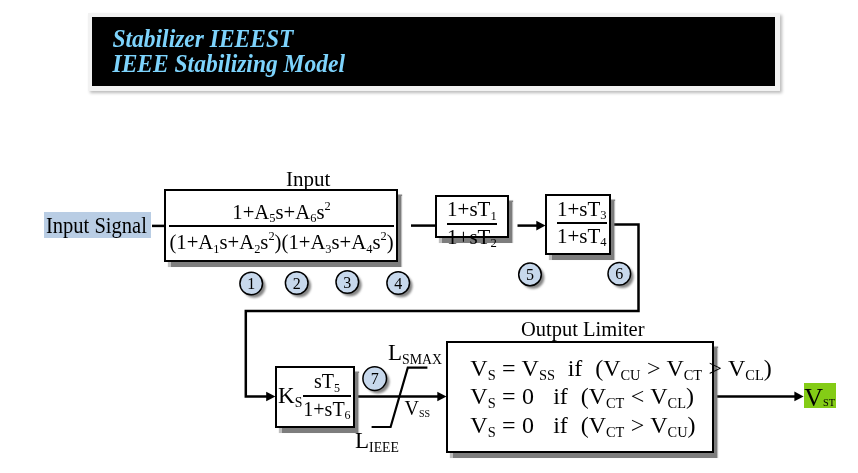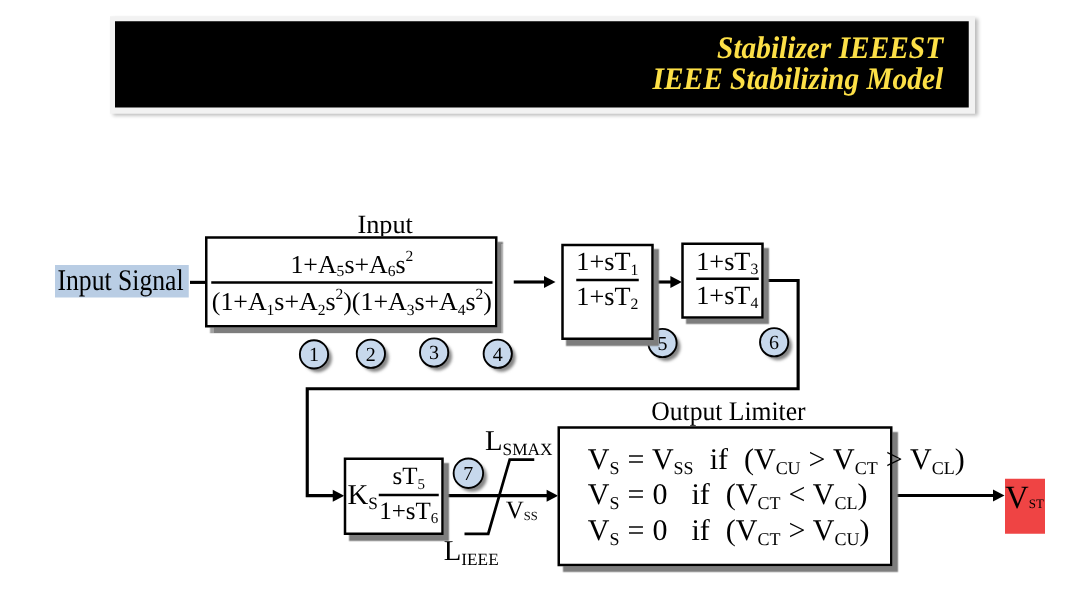"Stabilizer IEEEST" .tinner { color: #fde047 -> #7dd3fc; text-align: right -> left }
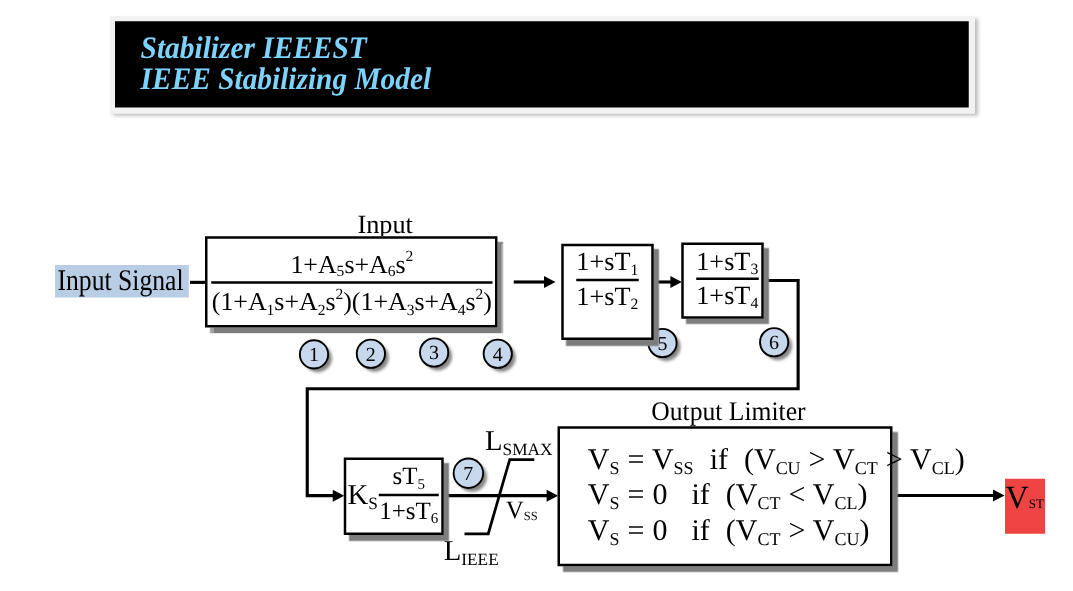"1+sT1" div.box { height: 77px -> 43px; left: 449px -> 435px }
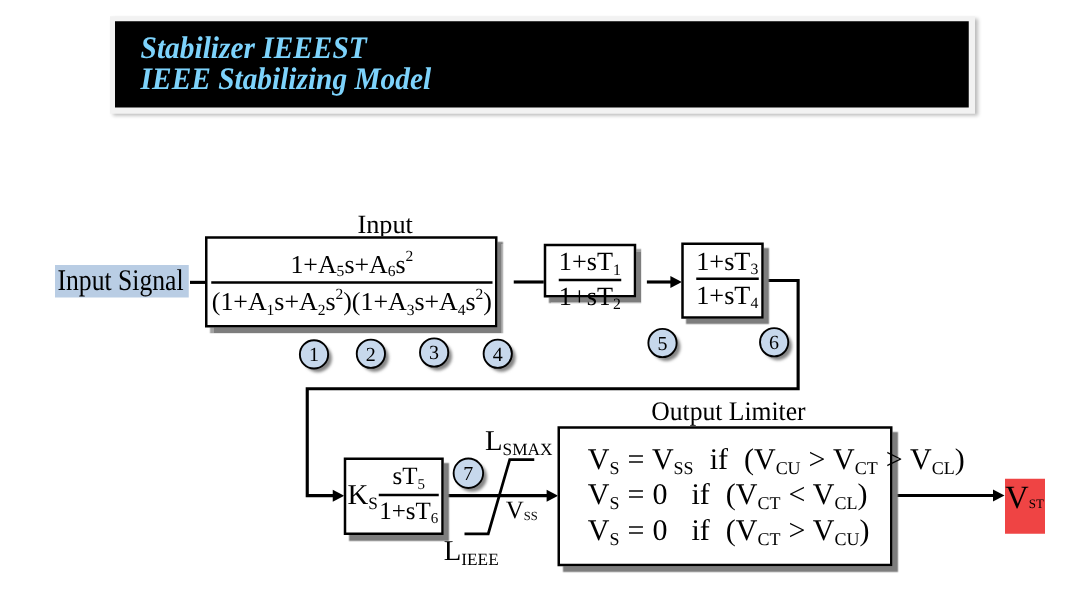"VST" div.abs { background: #ef4444 -> #84cc16; height: 44px -> 25px }
